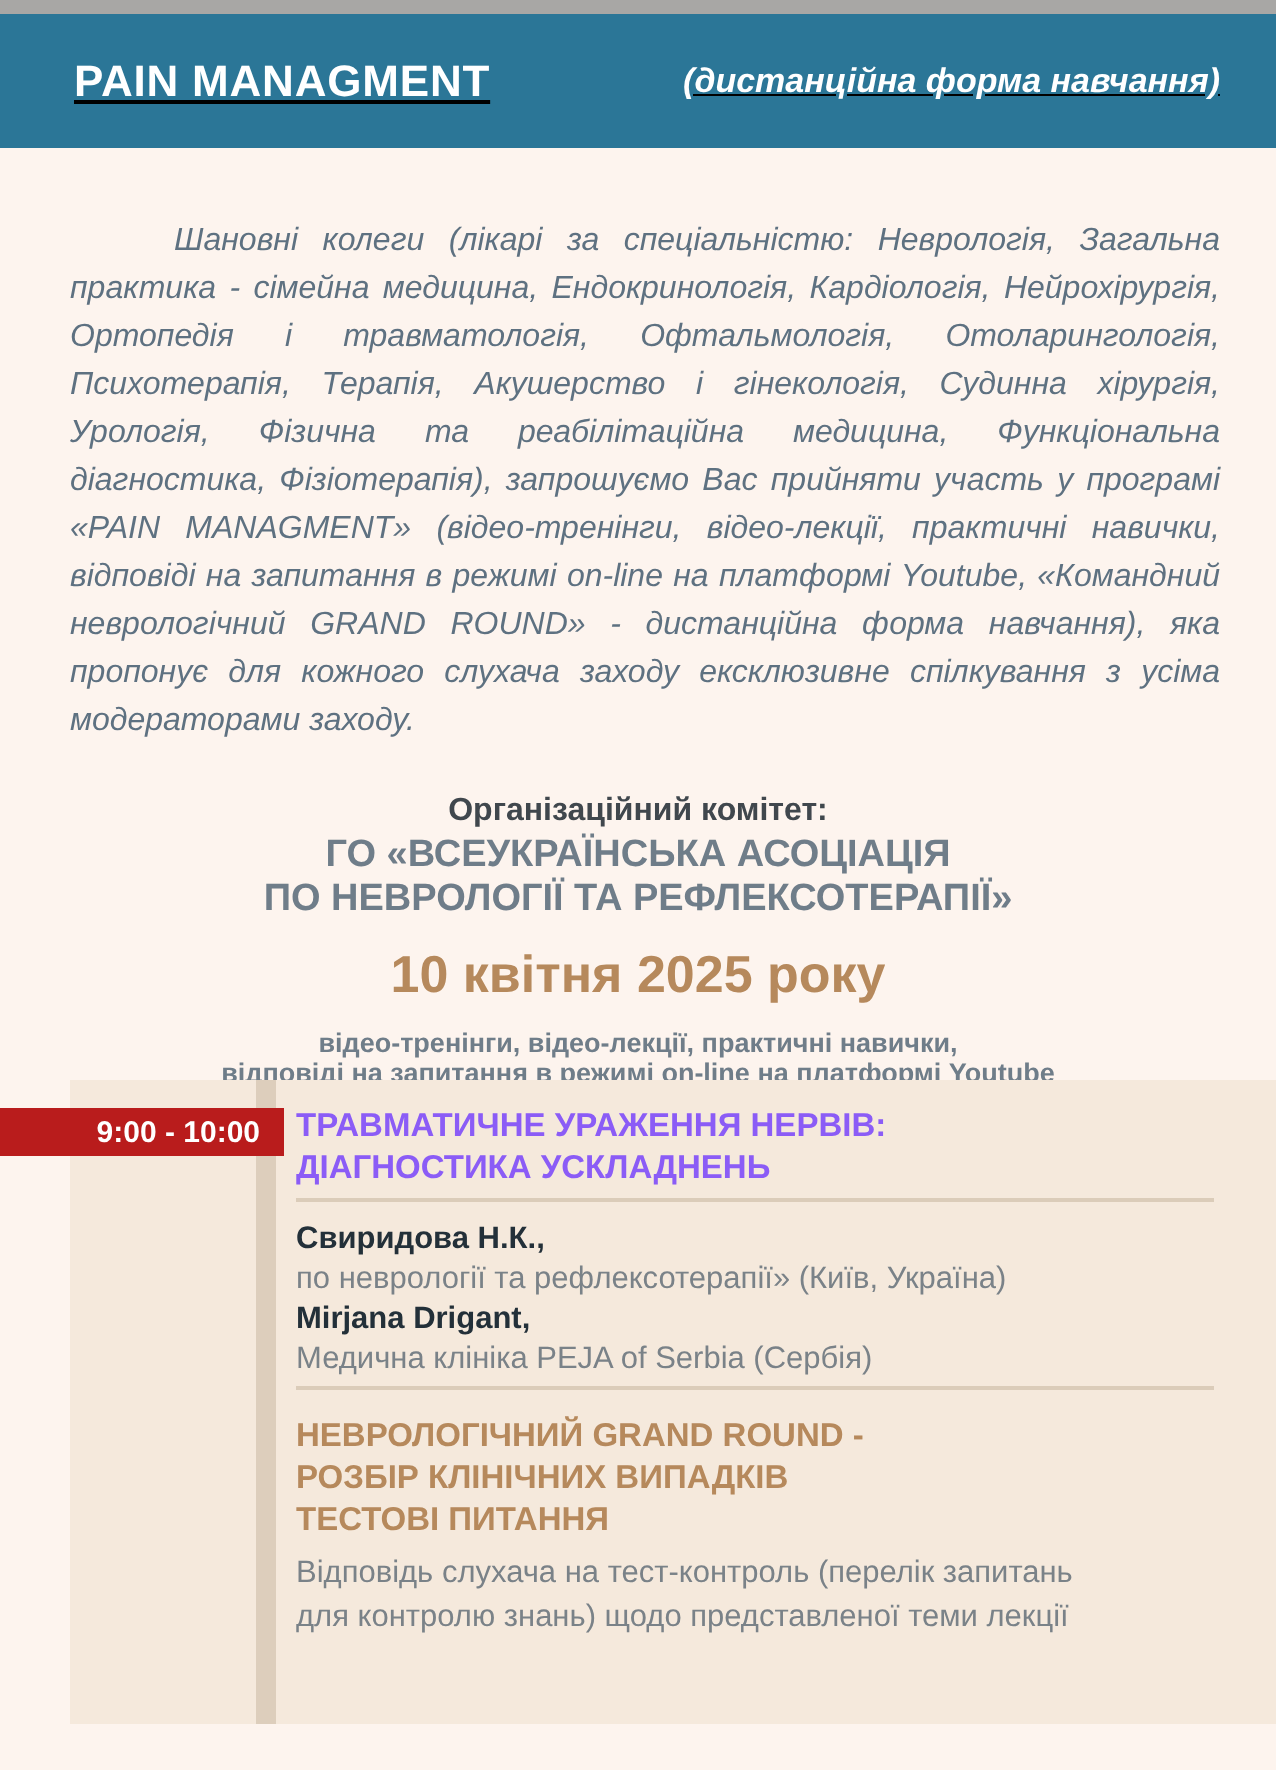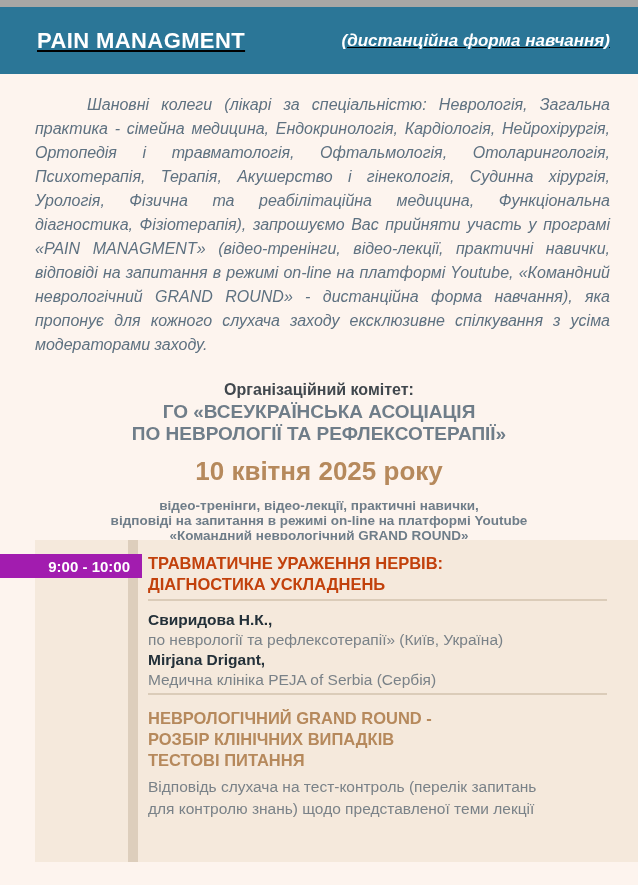"Шановні колеги (лікарі за спеціальністю:" .intro { margin: 19px 28px 0 35px -> 35px 28px 0 35px }
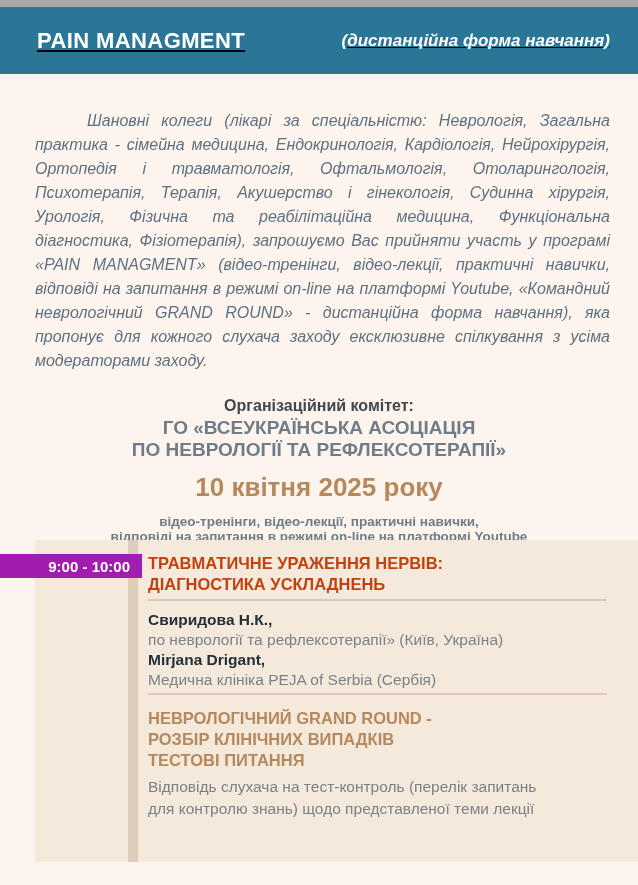"9:00 - 10:00" .time-badge { background: #a21caf -> #b91c1c }
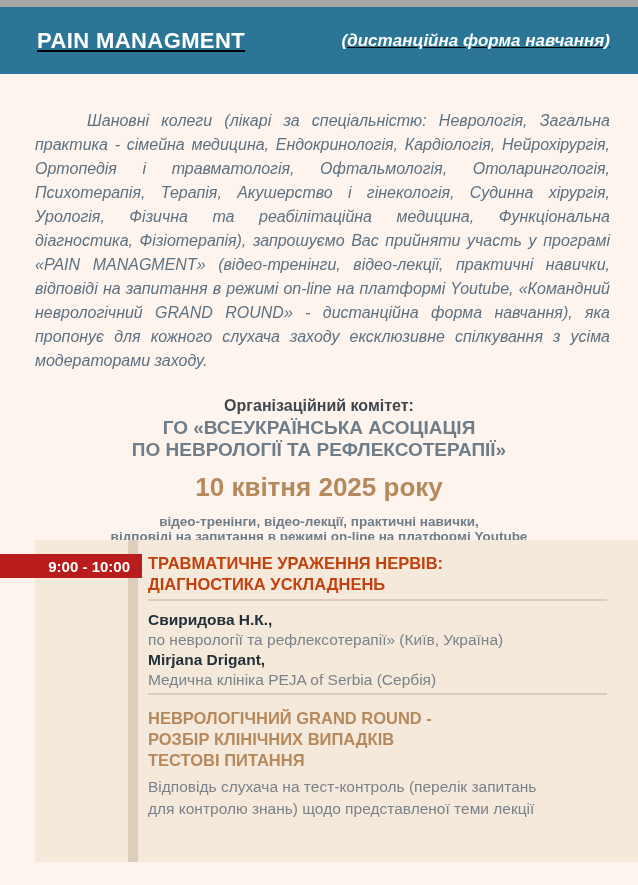"ТРАВМАТИЧНЕ УРАЖЕННЯ НЕРВІВ:" .session-title { color: #c2410c -> #8b5cf6 }
